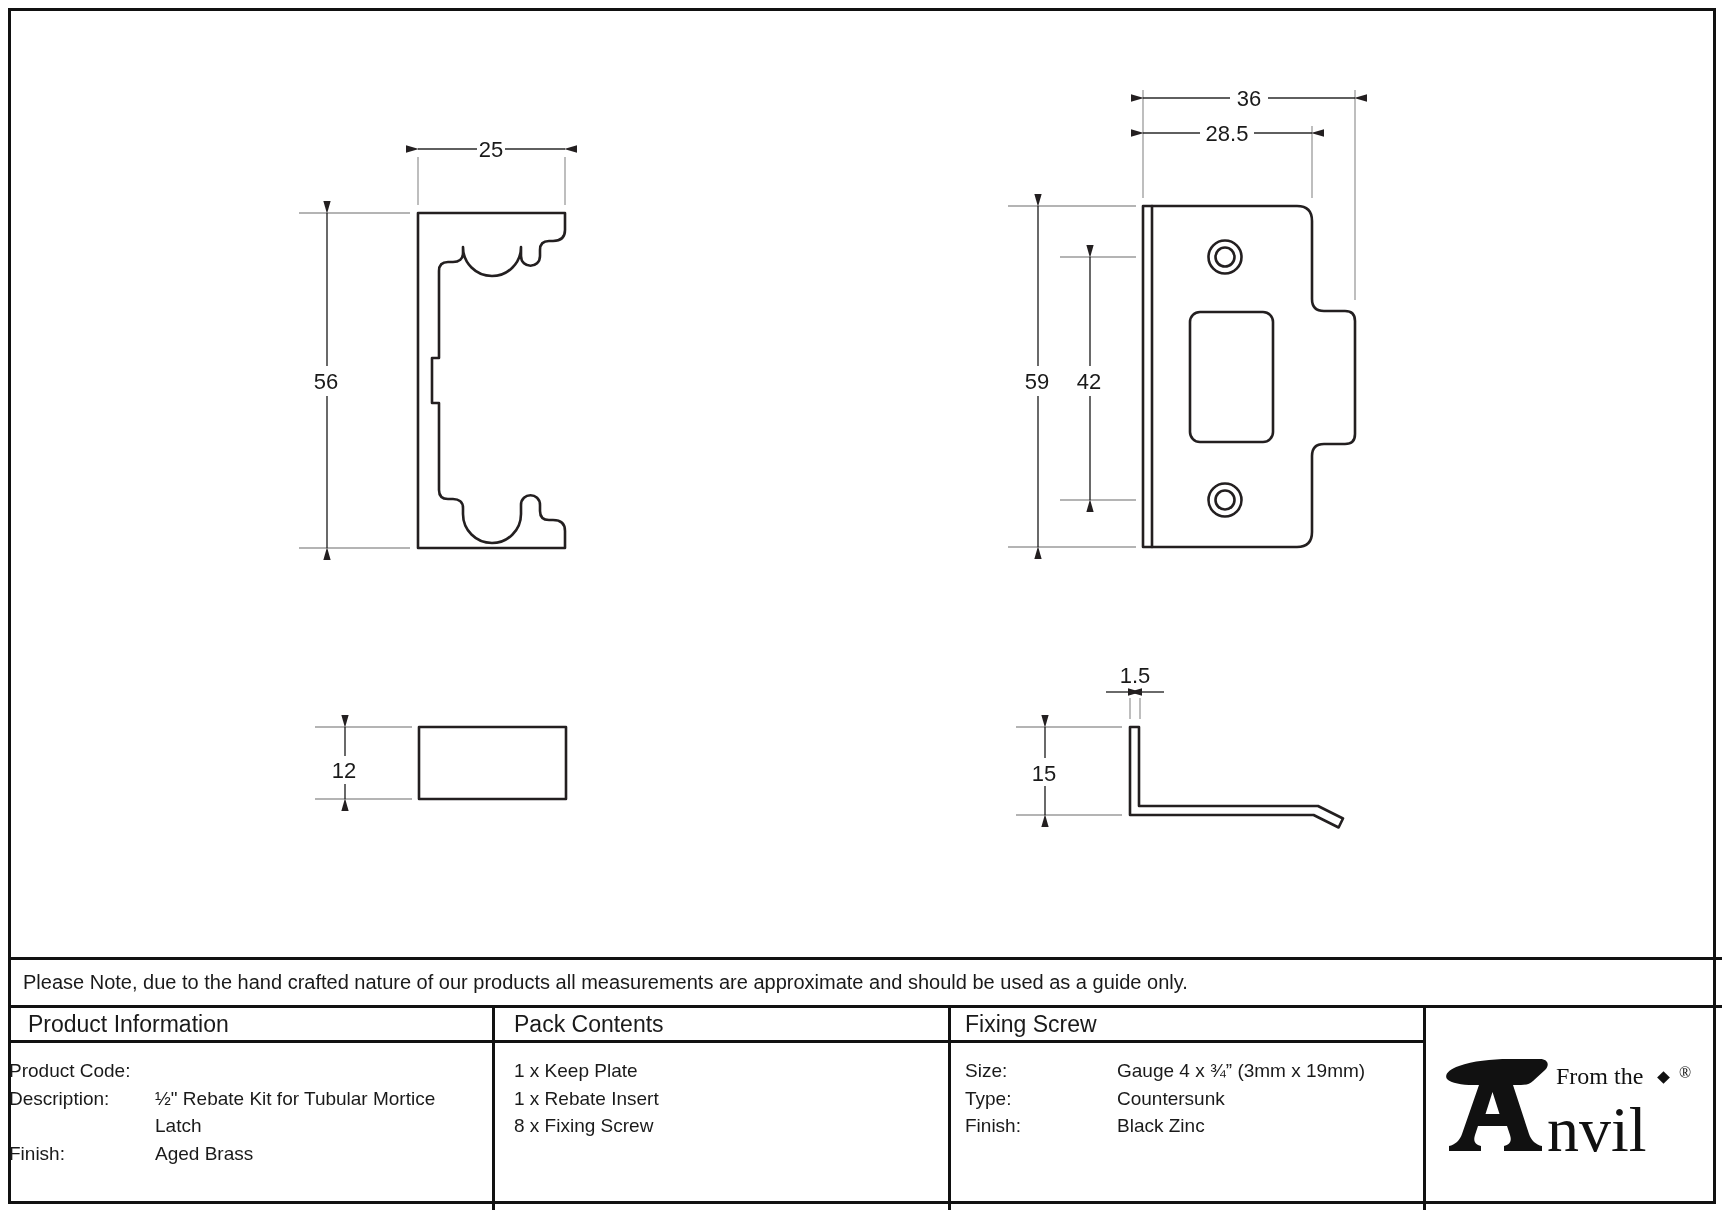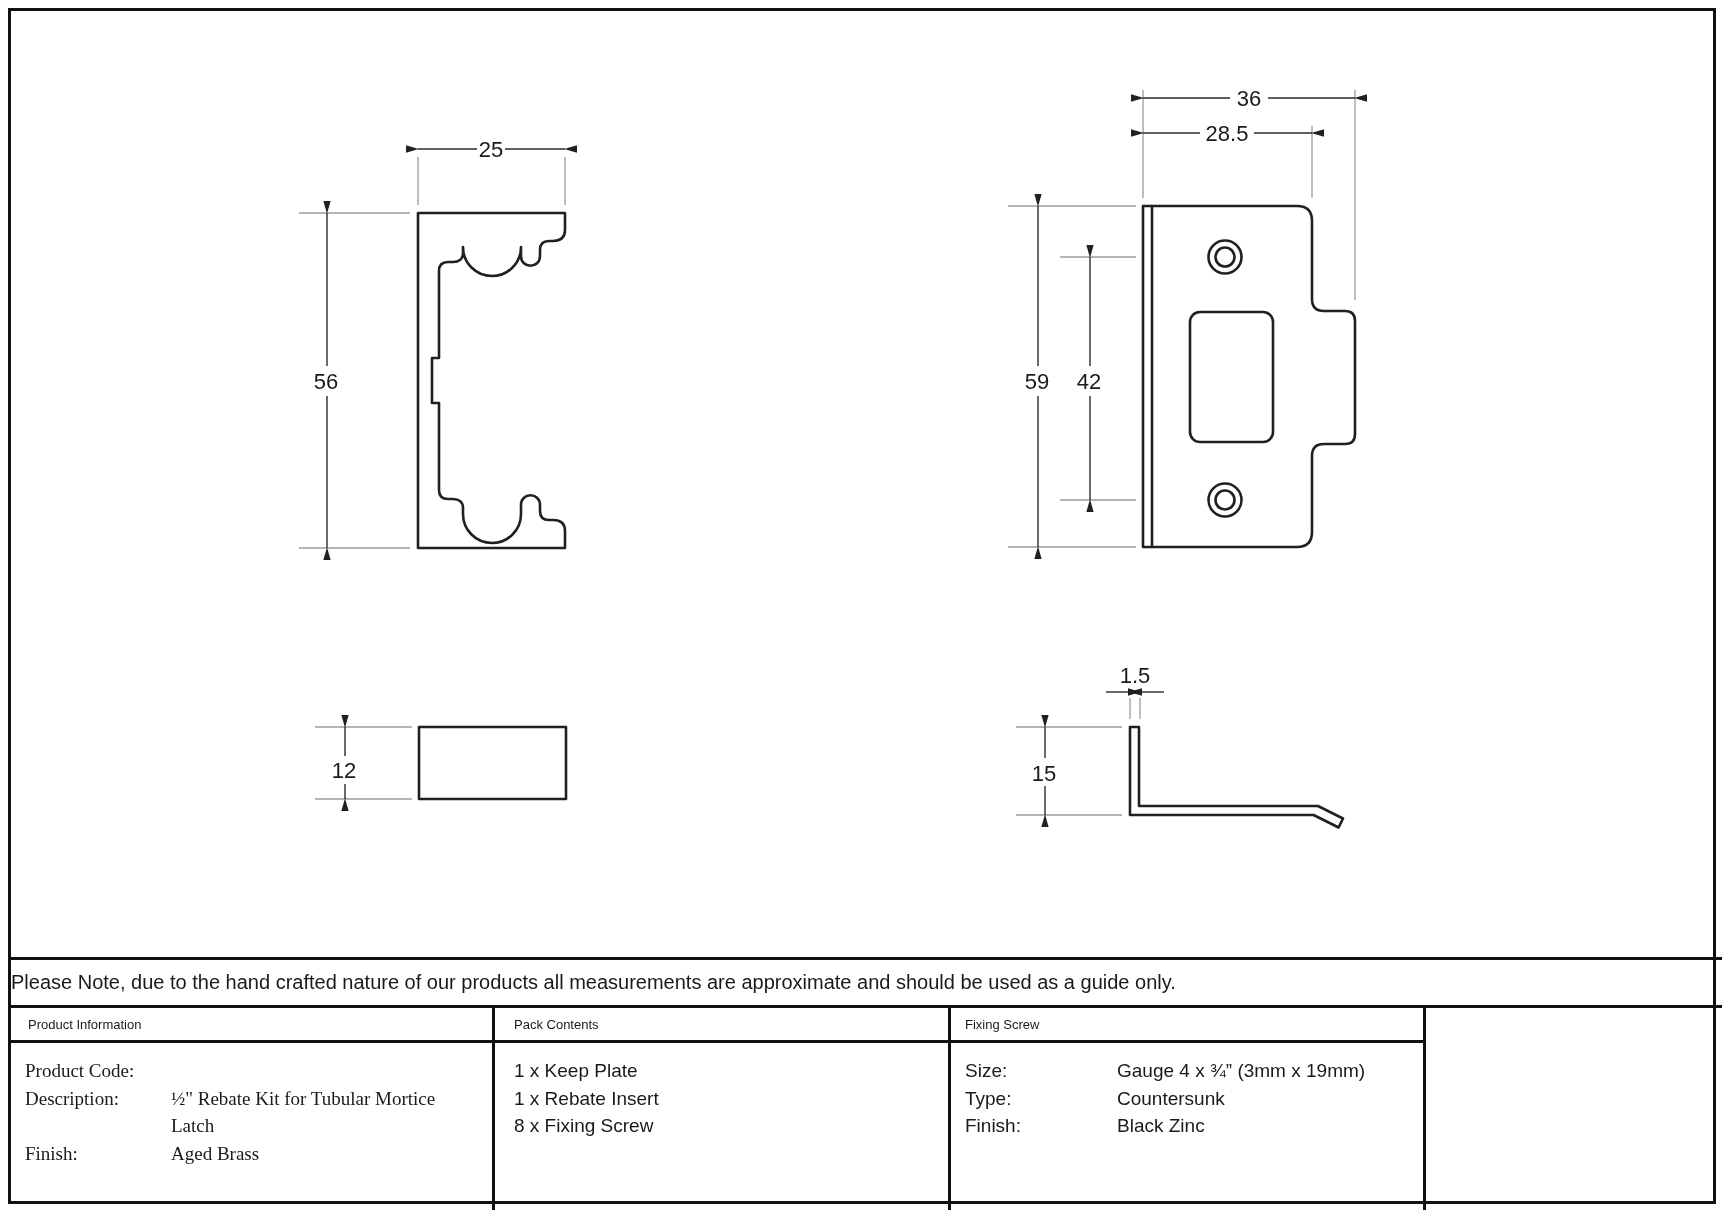"Please Note, due to the" .note-row { padding-left: 3px -> 15px }
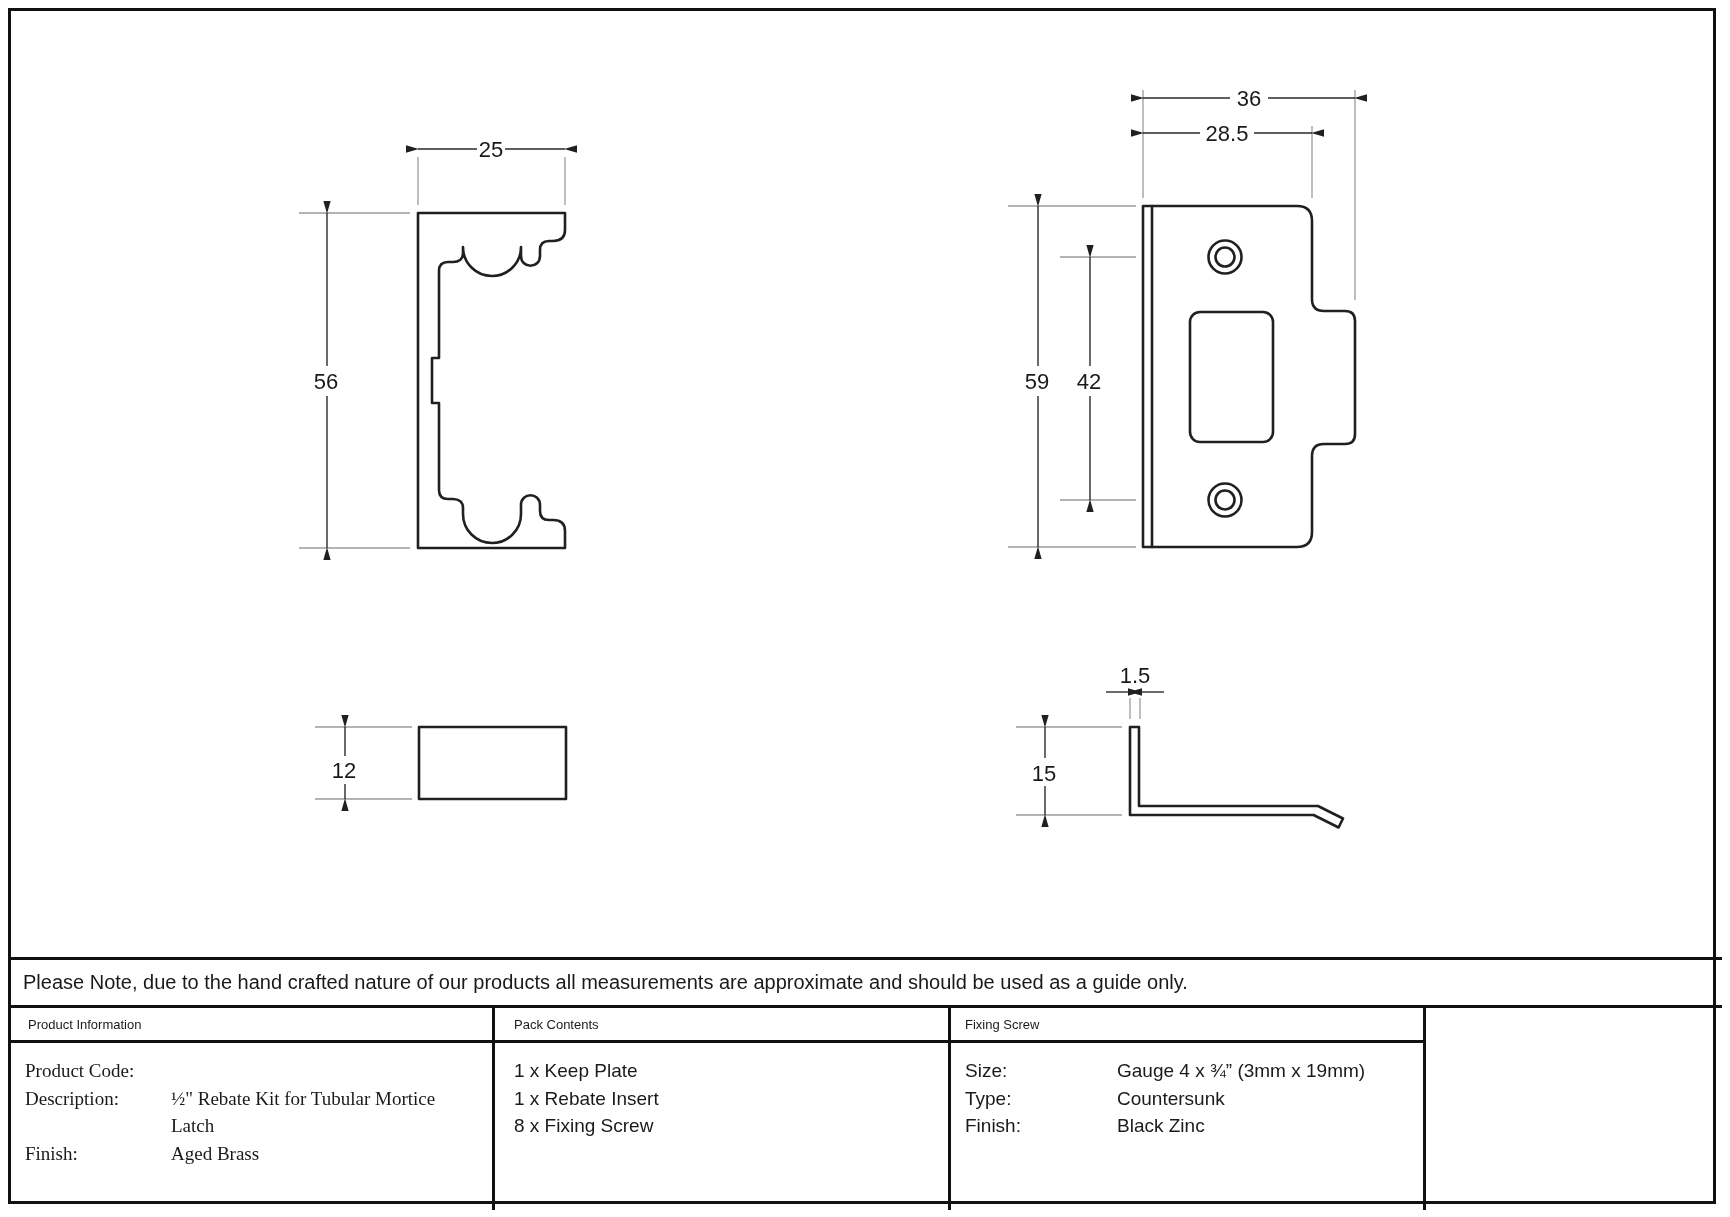"Product Information" .th { font-size: 13px -> 23px }
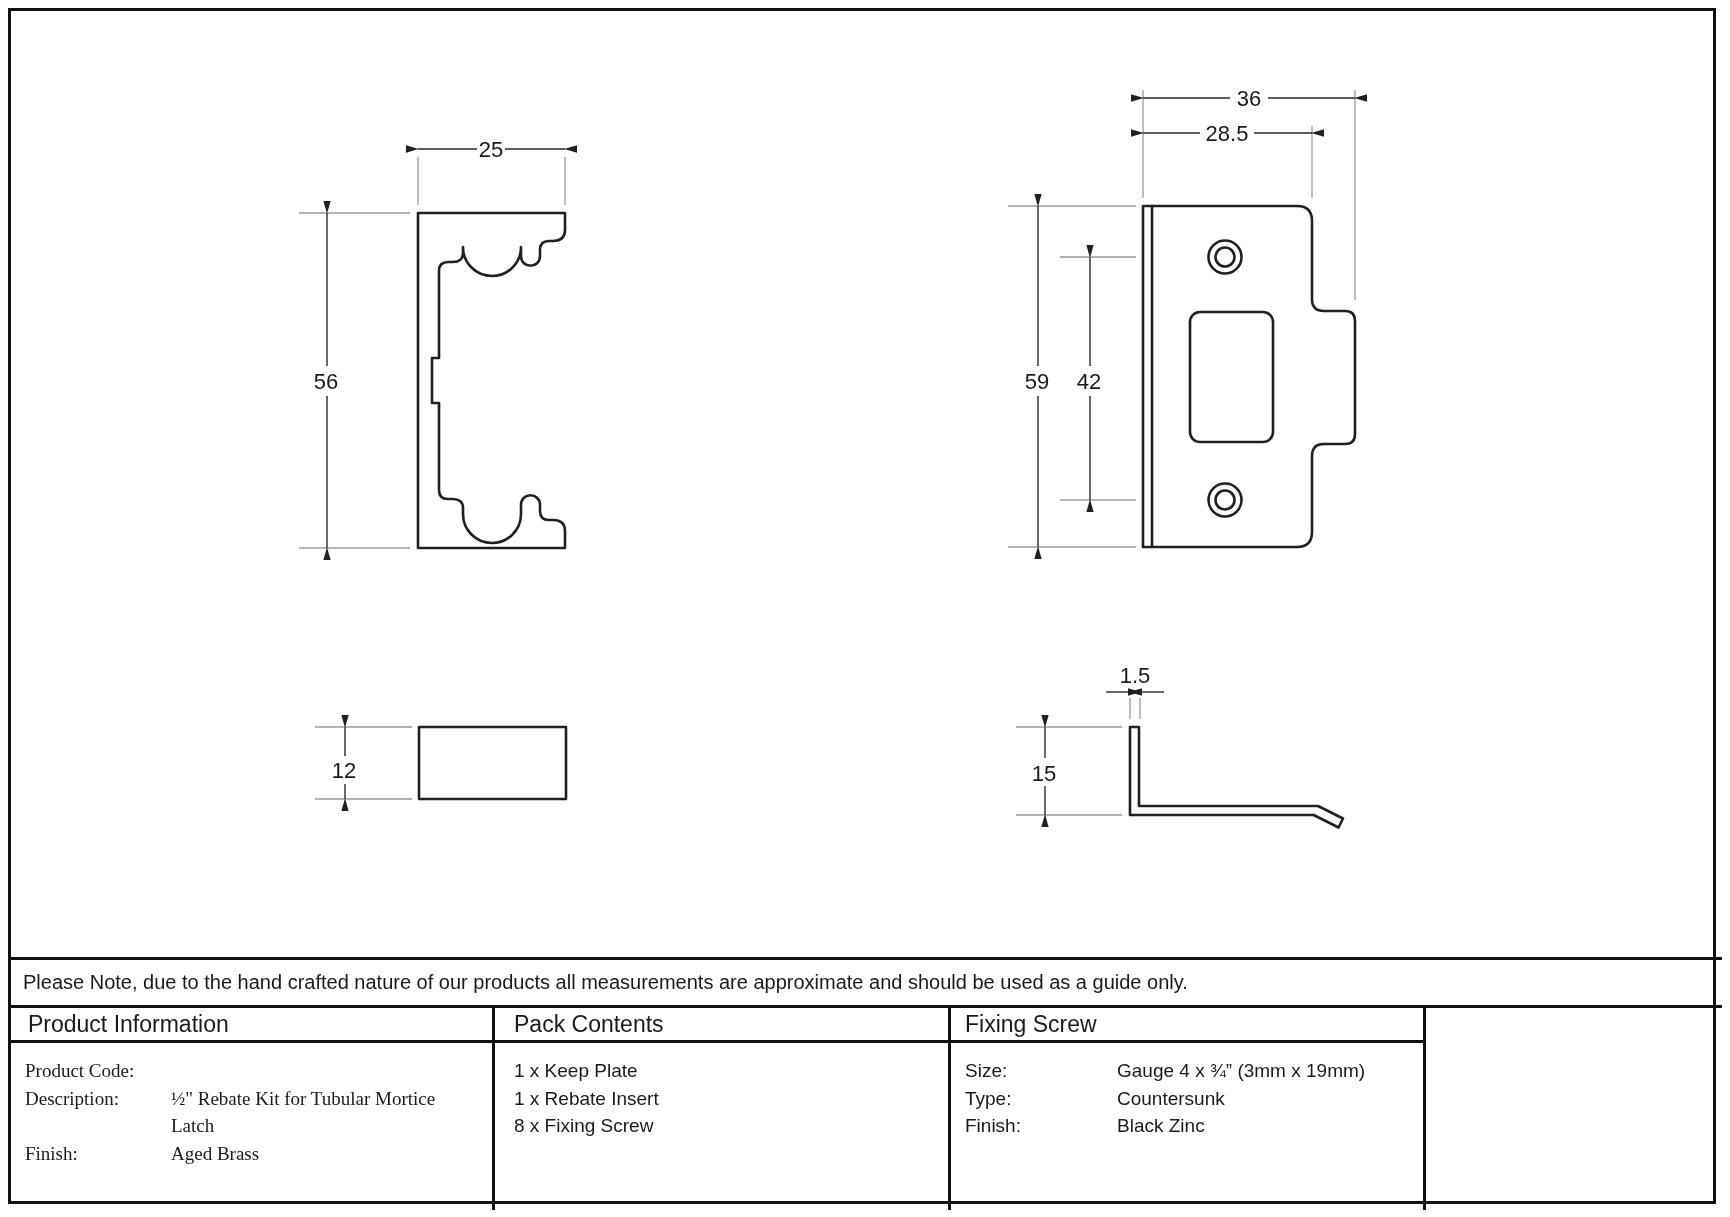"Product Code:" div.cellbody { font-family: Liberation Serif, serif -> none; left: 25px -> 9px }
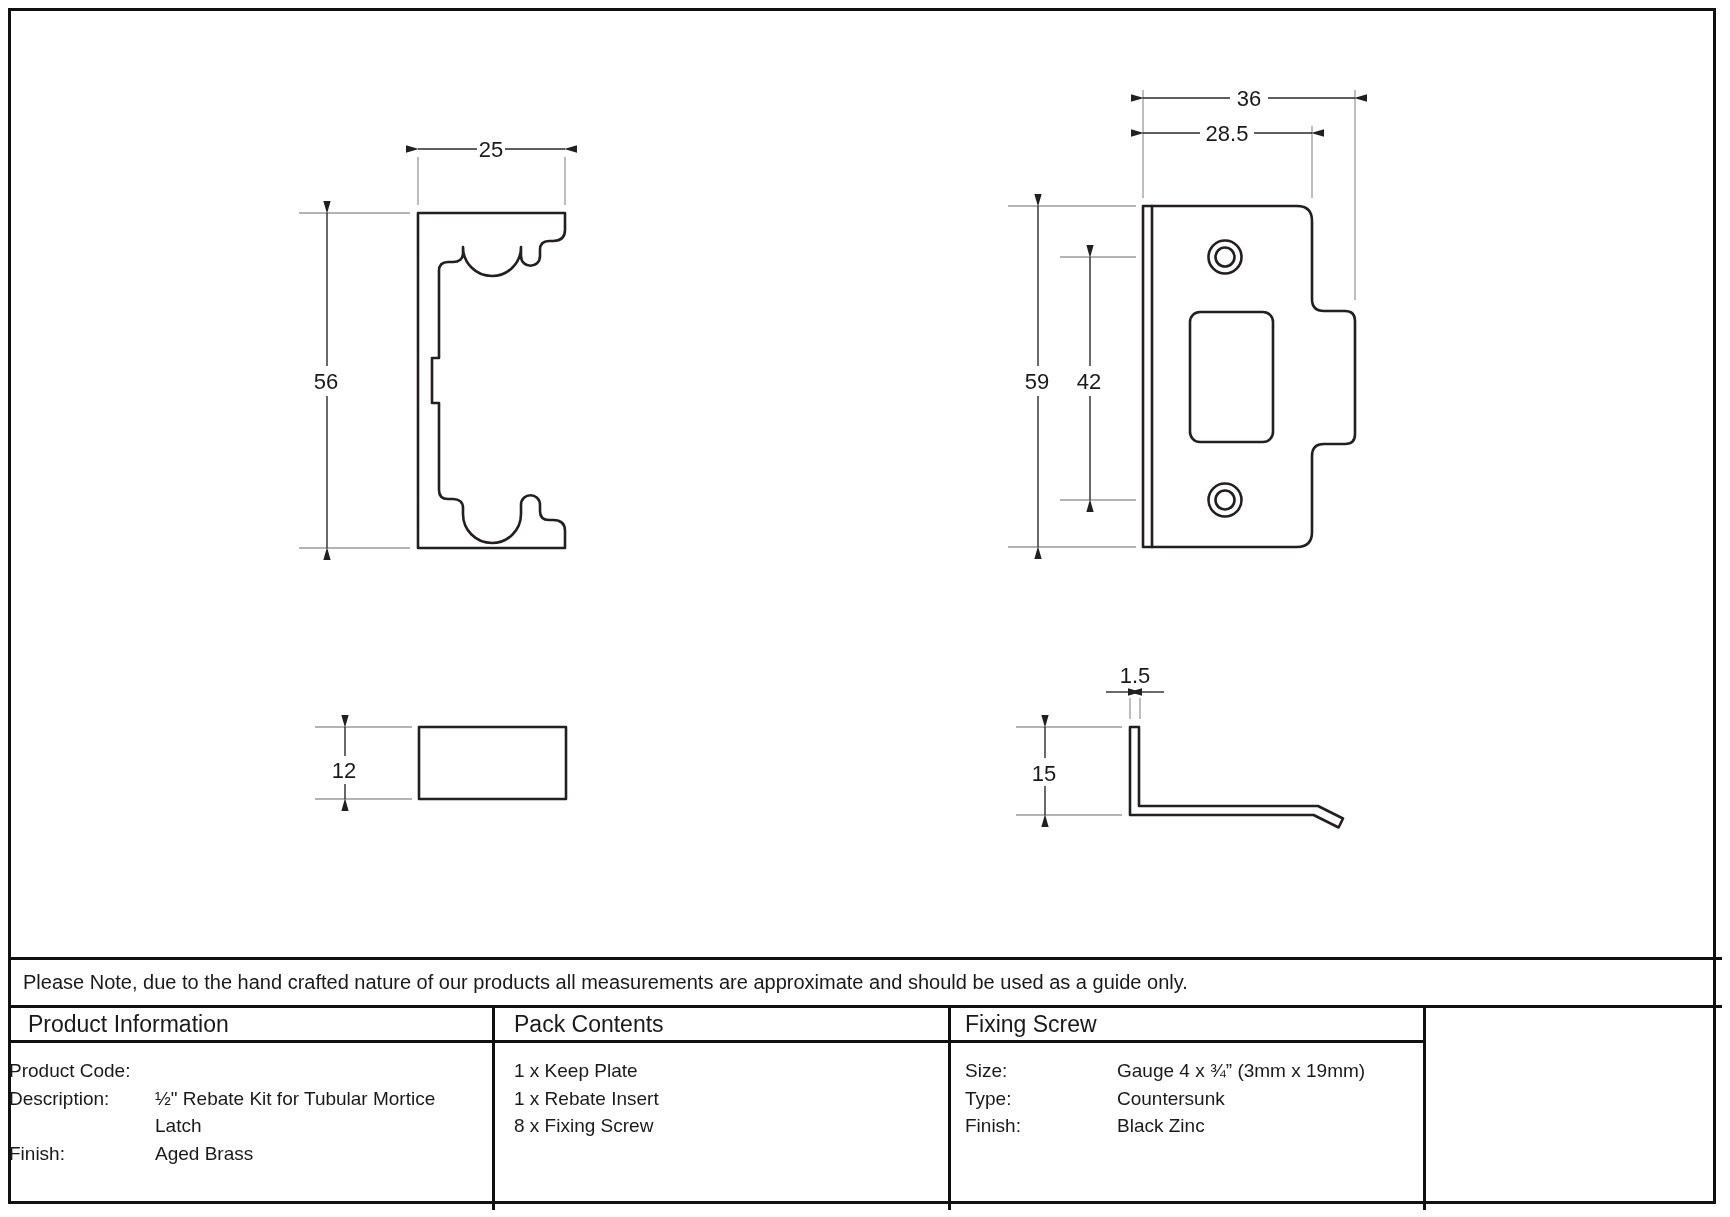"From the" div.logo-cell { html: none -> <div> <svg> <g> <path></path> </g> <text>From the</text> <rect></rect> <text>nvil</text> <text>®</text> </svg> </div> }
